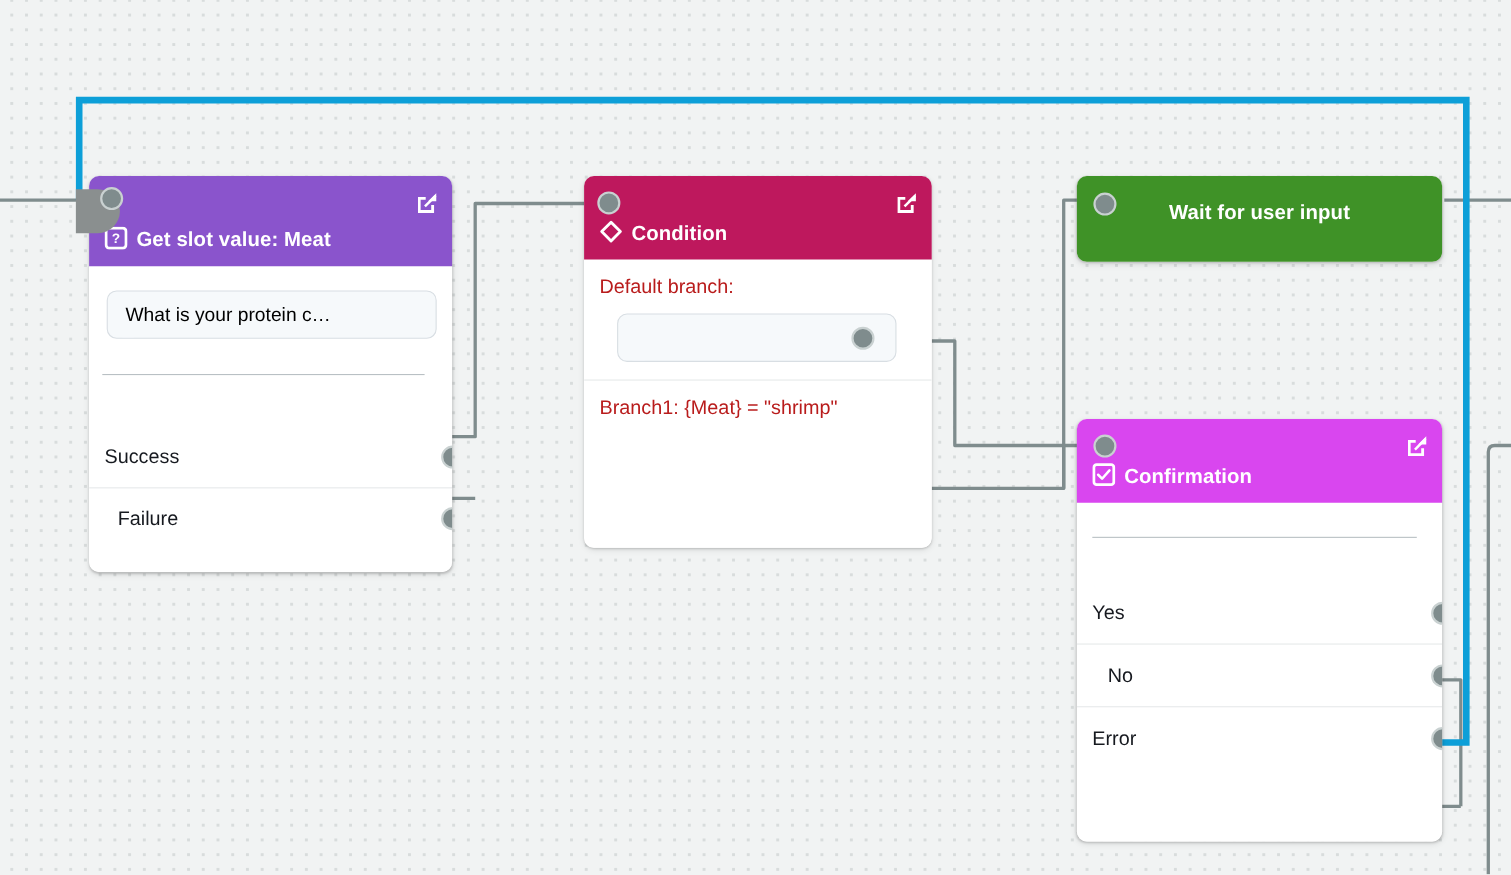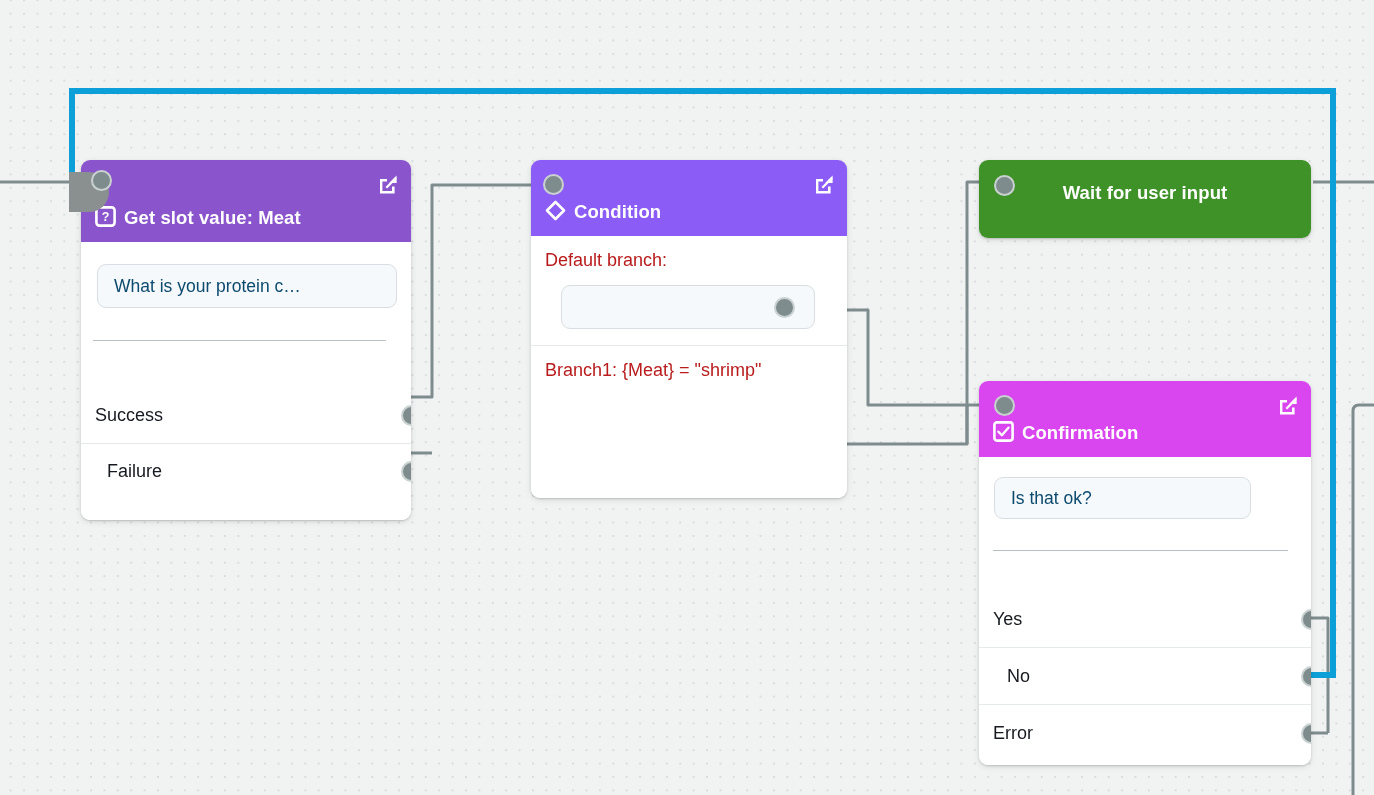"Condition" div.node-header { background: #8b5cf6 -> #be185d }
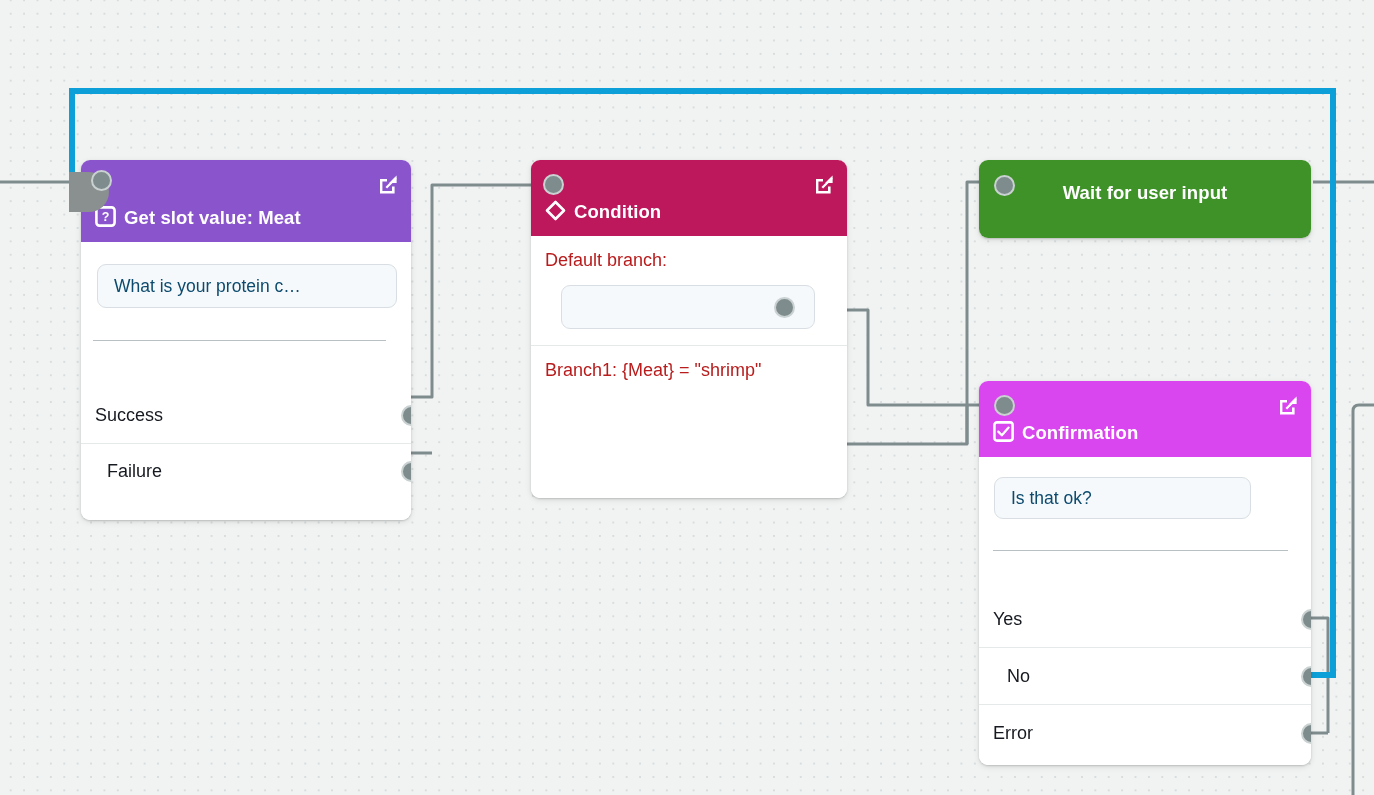"What is your protein c…" .bubble { color: #0c4a6e -> #000000 }
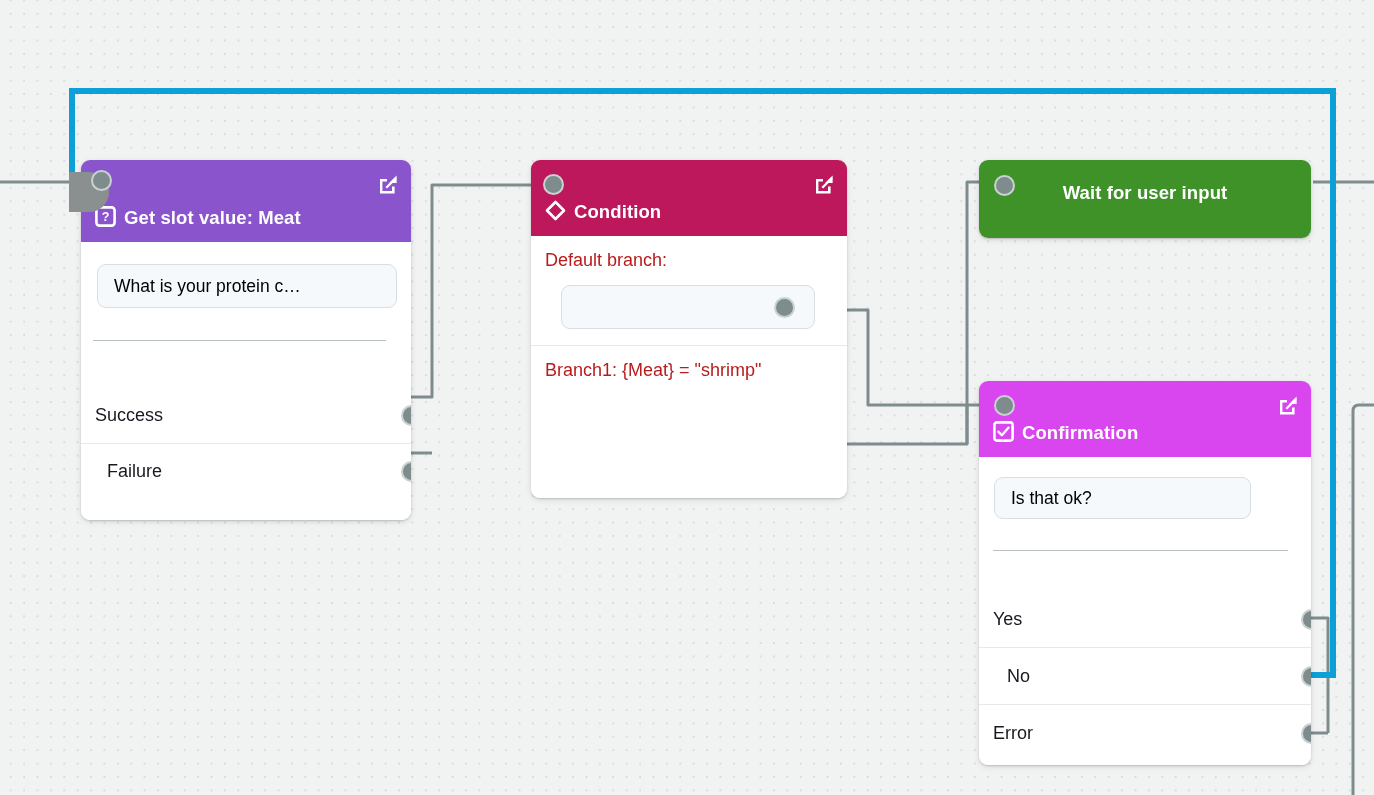"Is that ok?" div.bubble { html: <div> <span>Is that ok?</span> </div> -> none }
